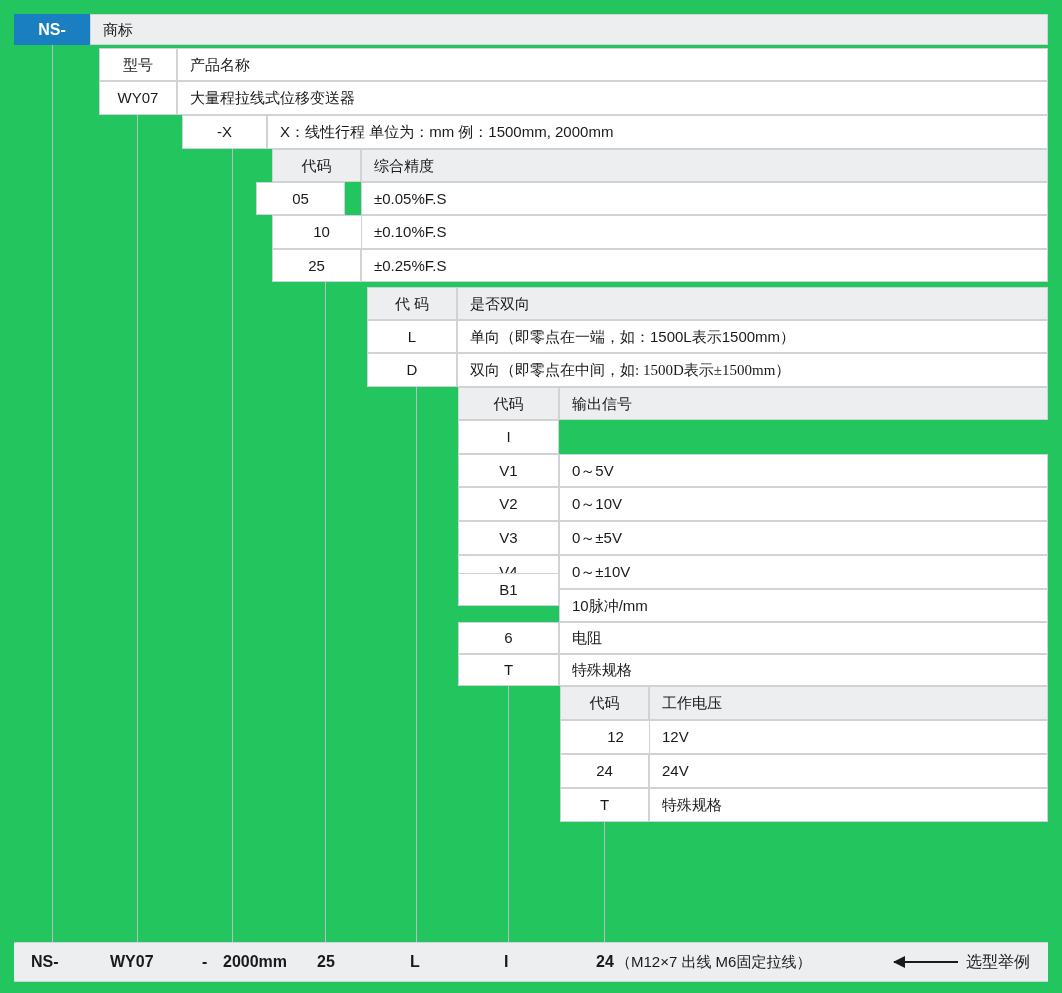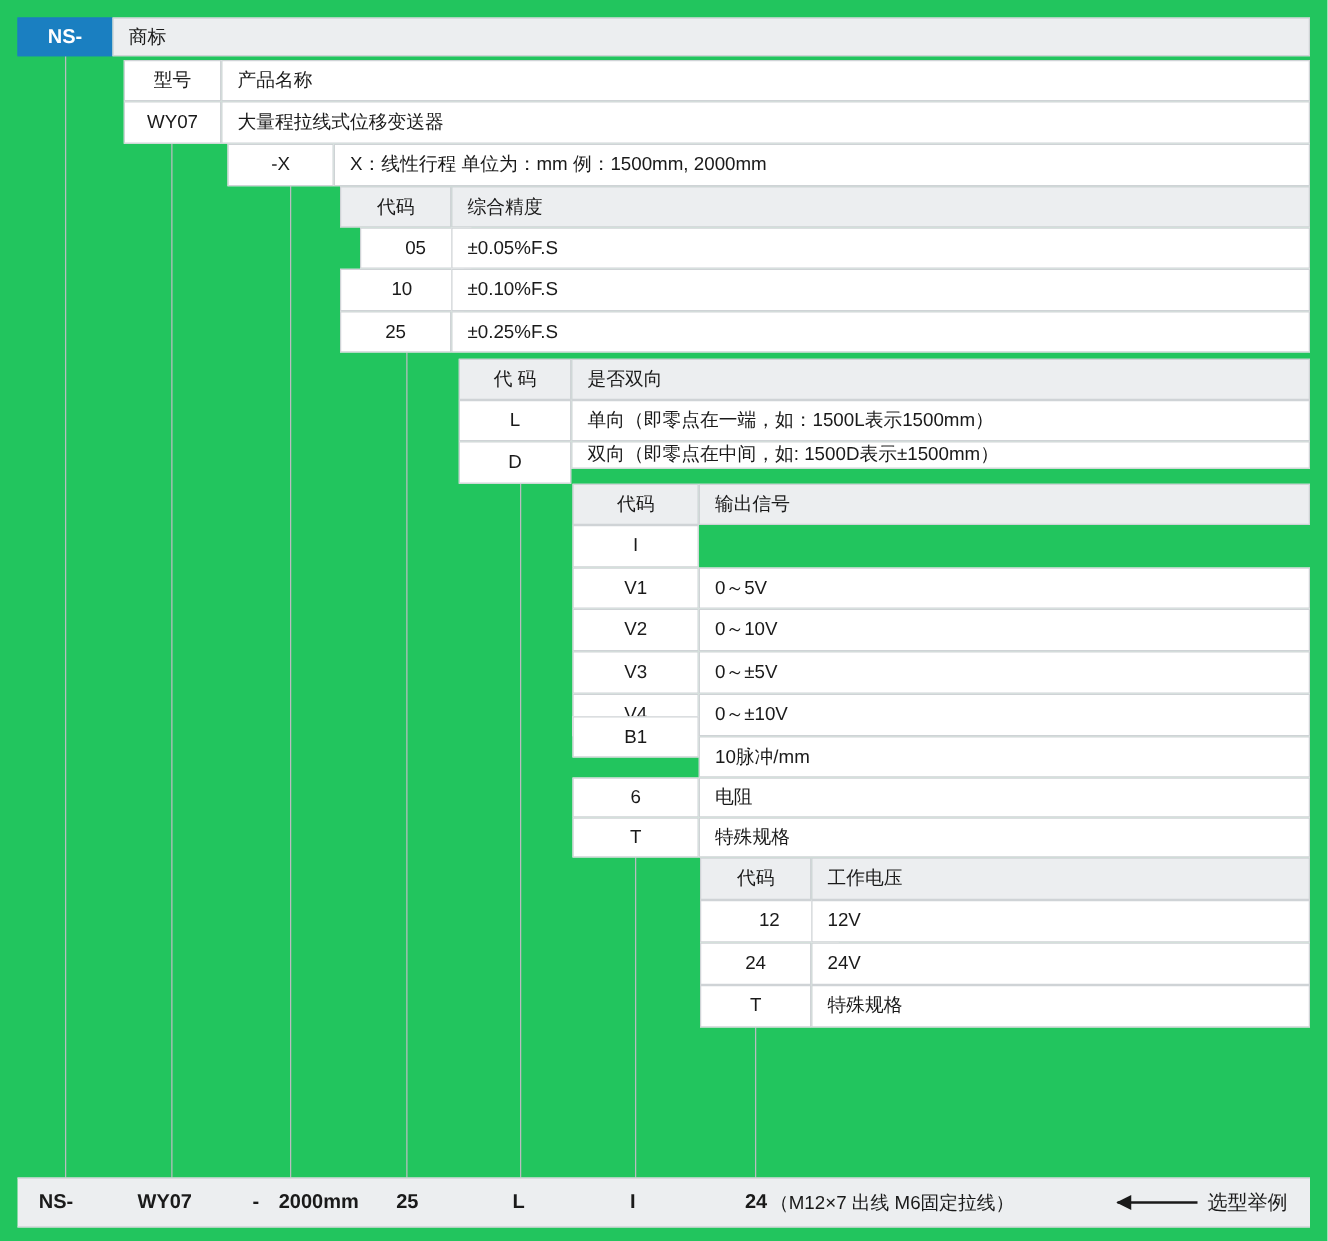"05" div.box { left: 288px -> 256px }
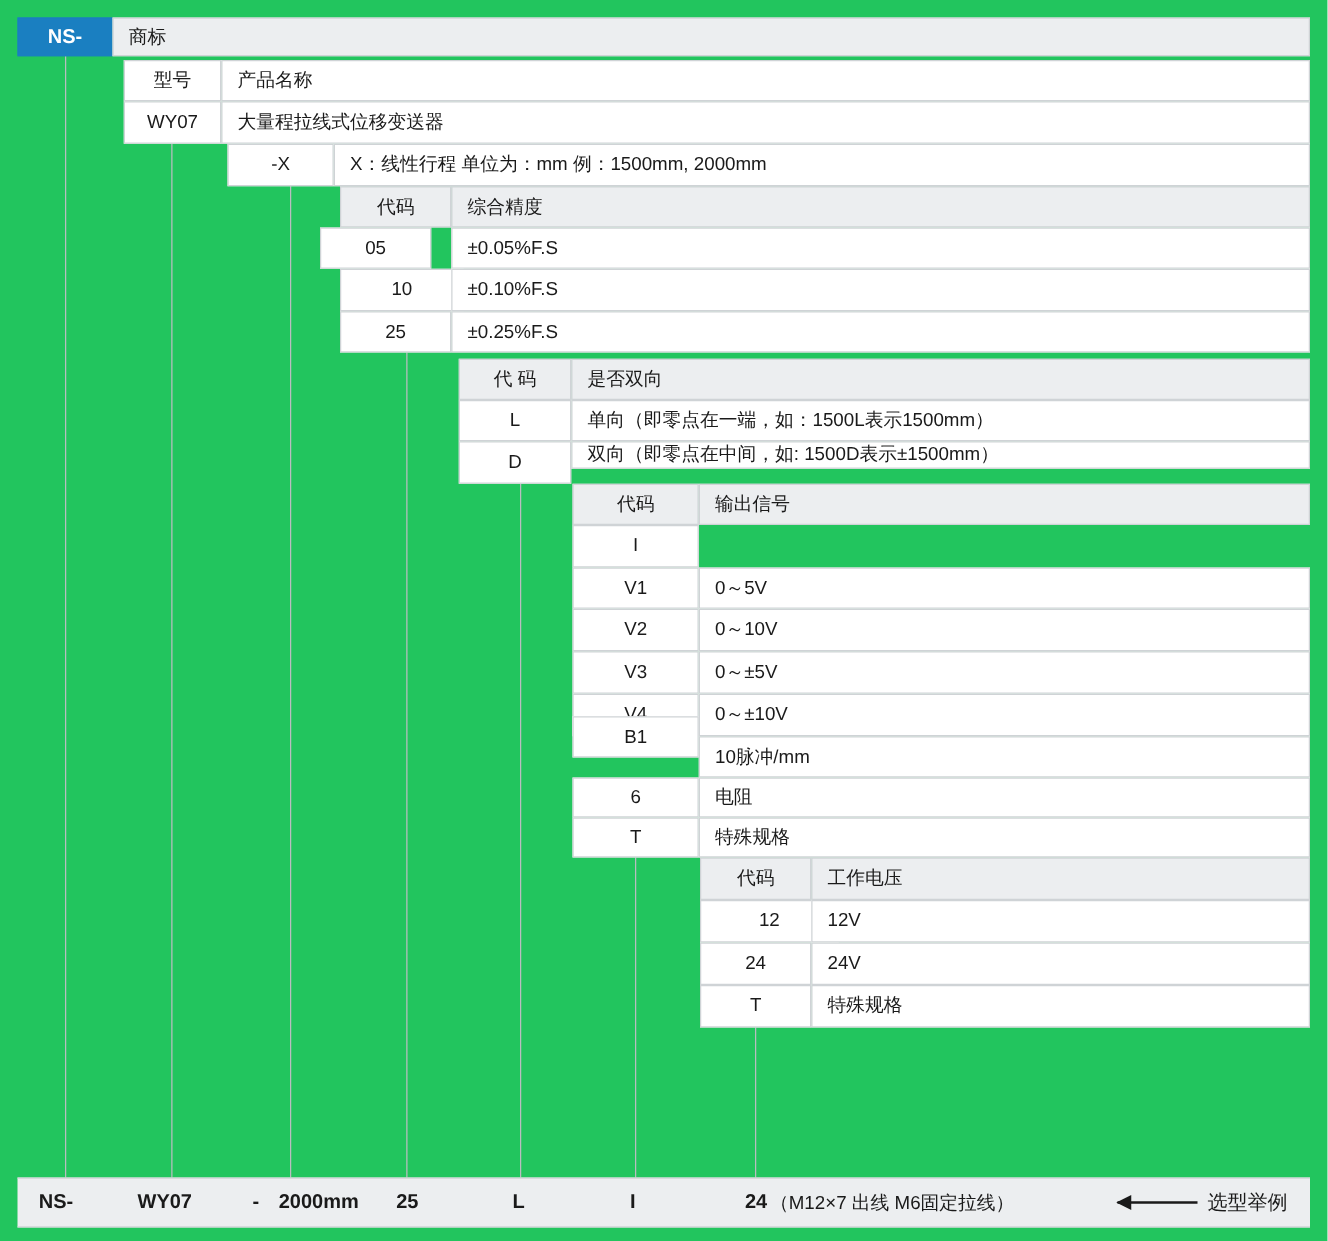"双向（即零点在中间，如: 1500D表示±1500mm）" div.box { font-family: none -> Liberation Serif, serif; height: 22px -> 34px }
